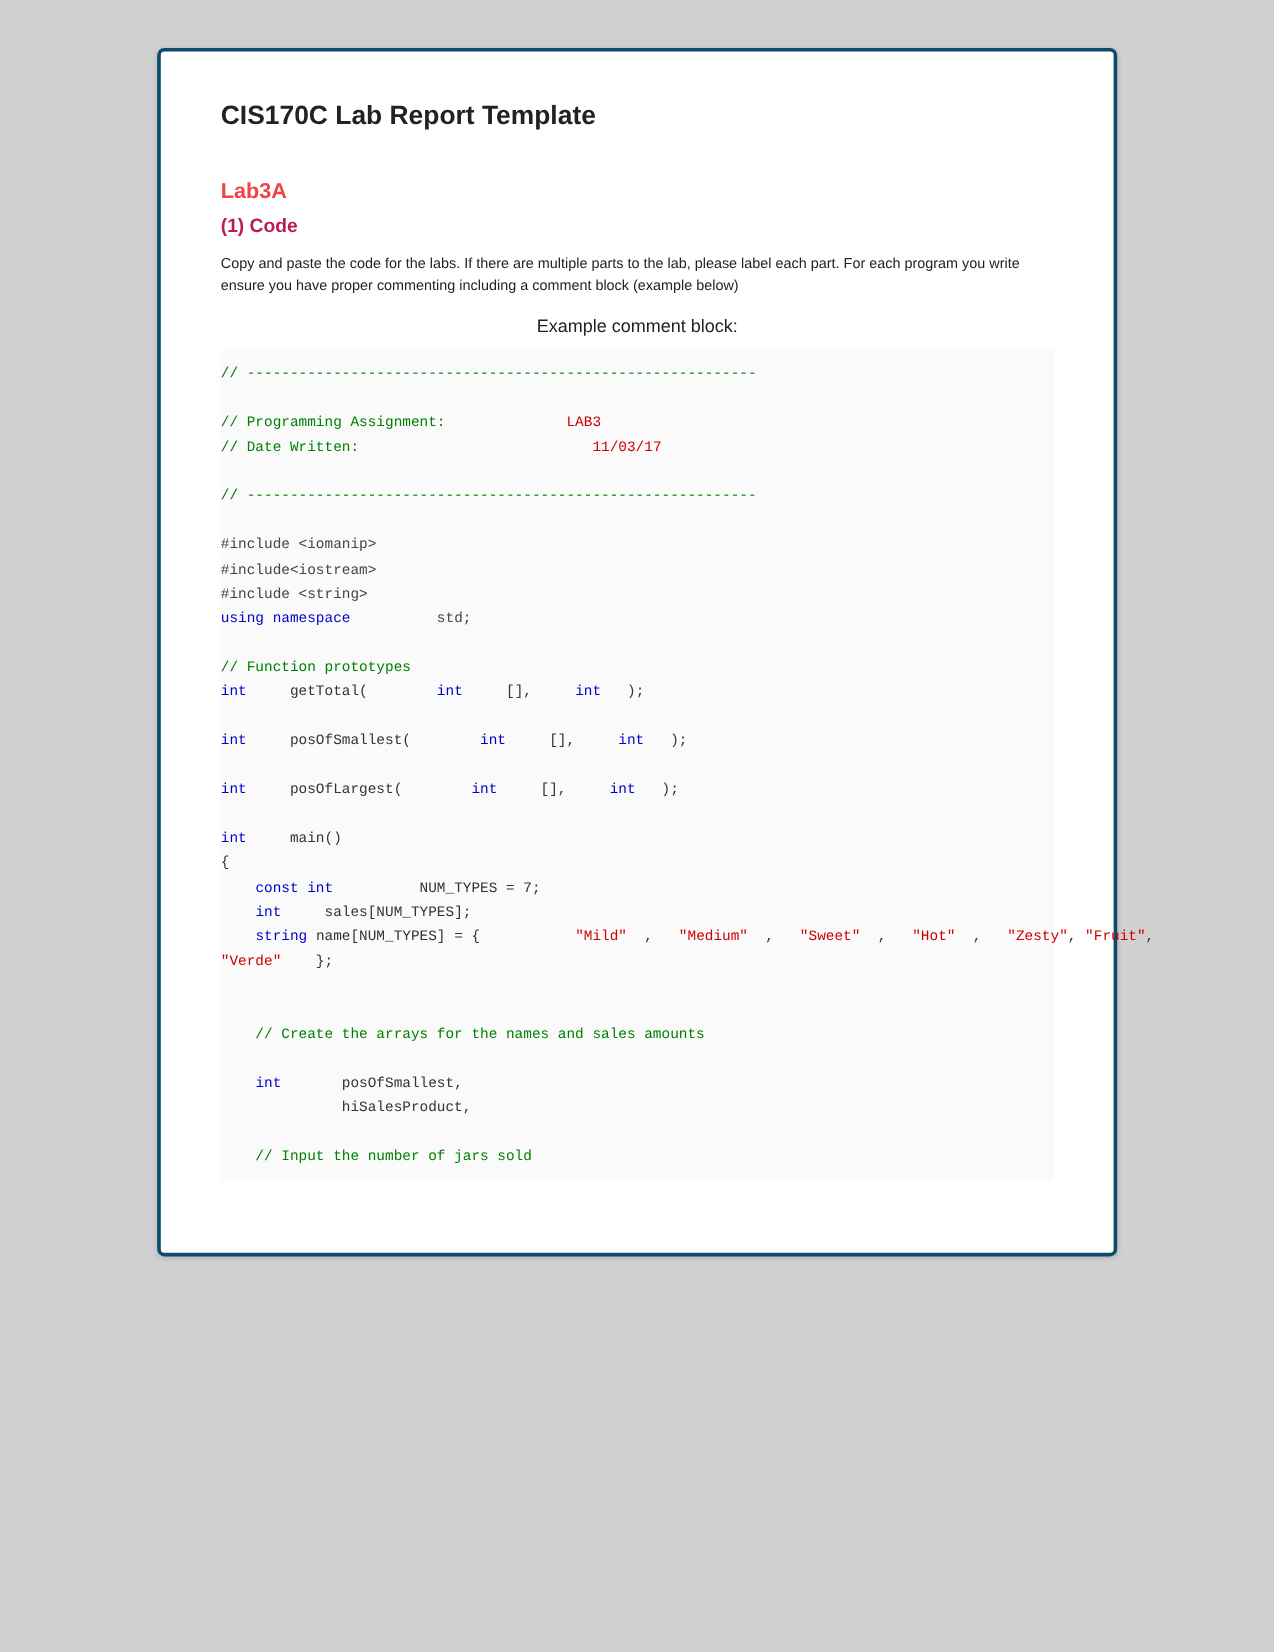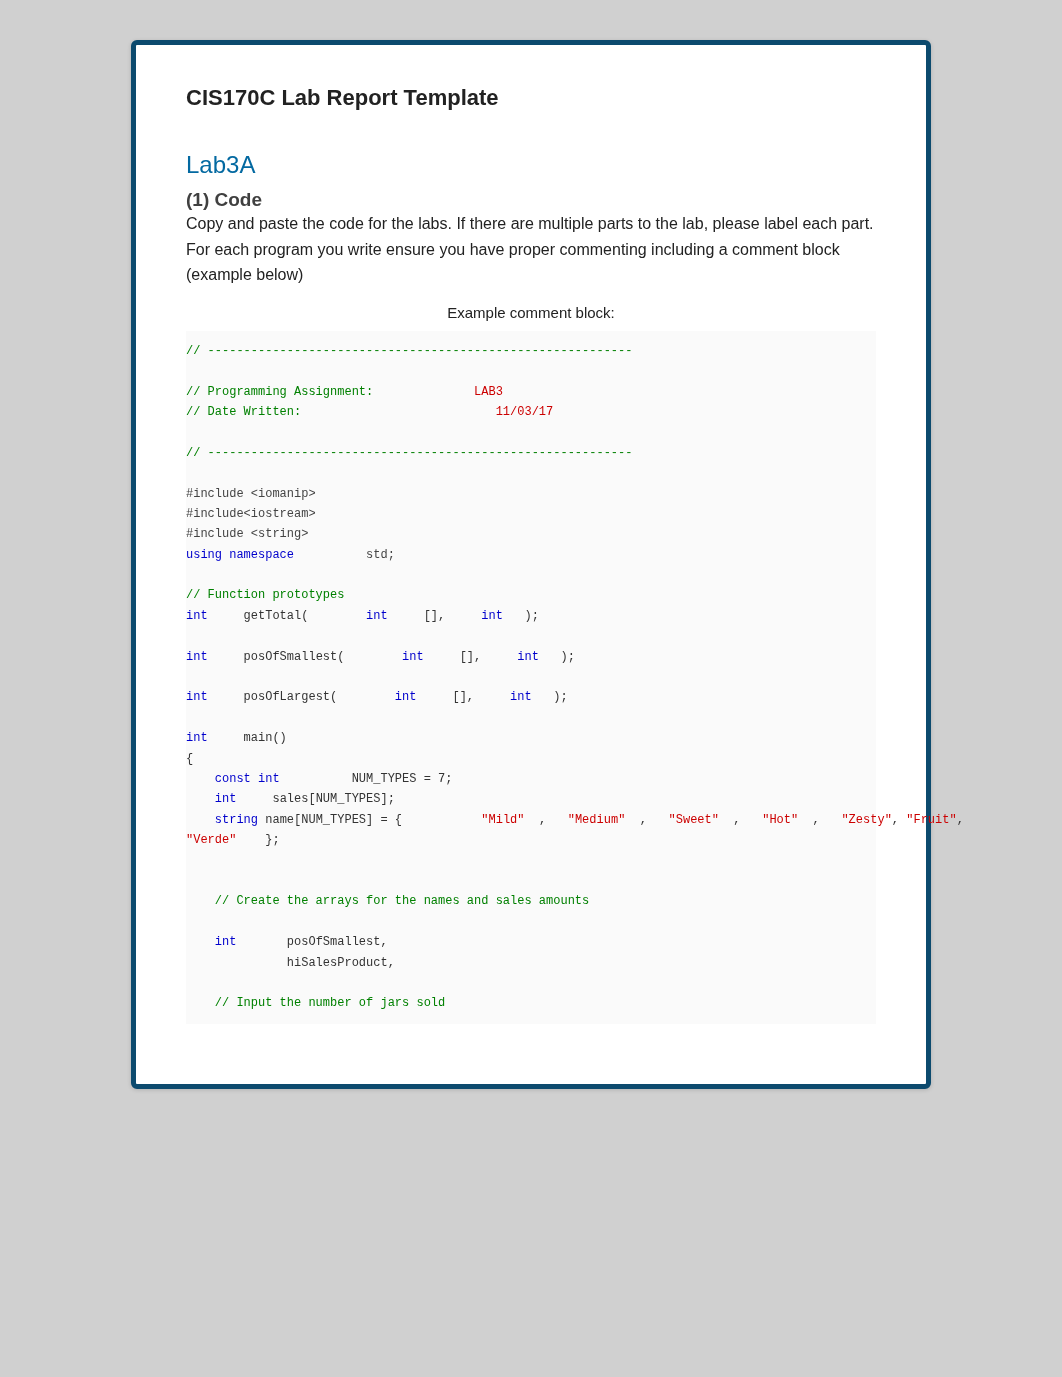"CIS170C Lab Report Template" .page-container { border: 5px solid #0c4a6e -> 3px solid #0c4a6e }
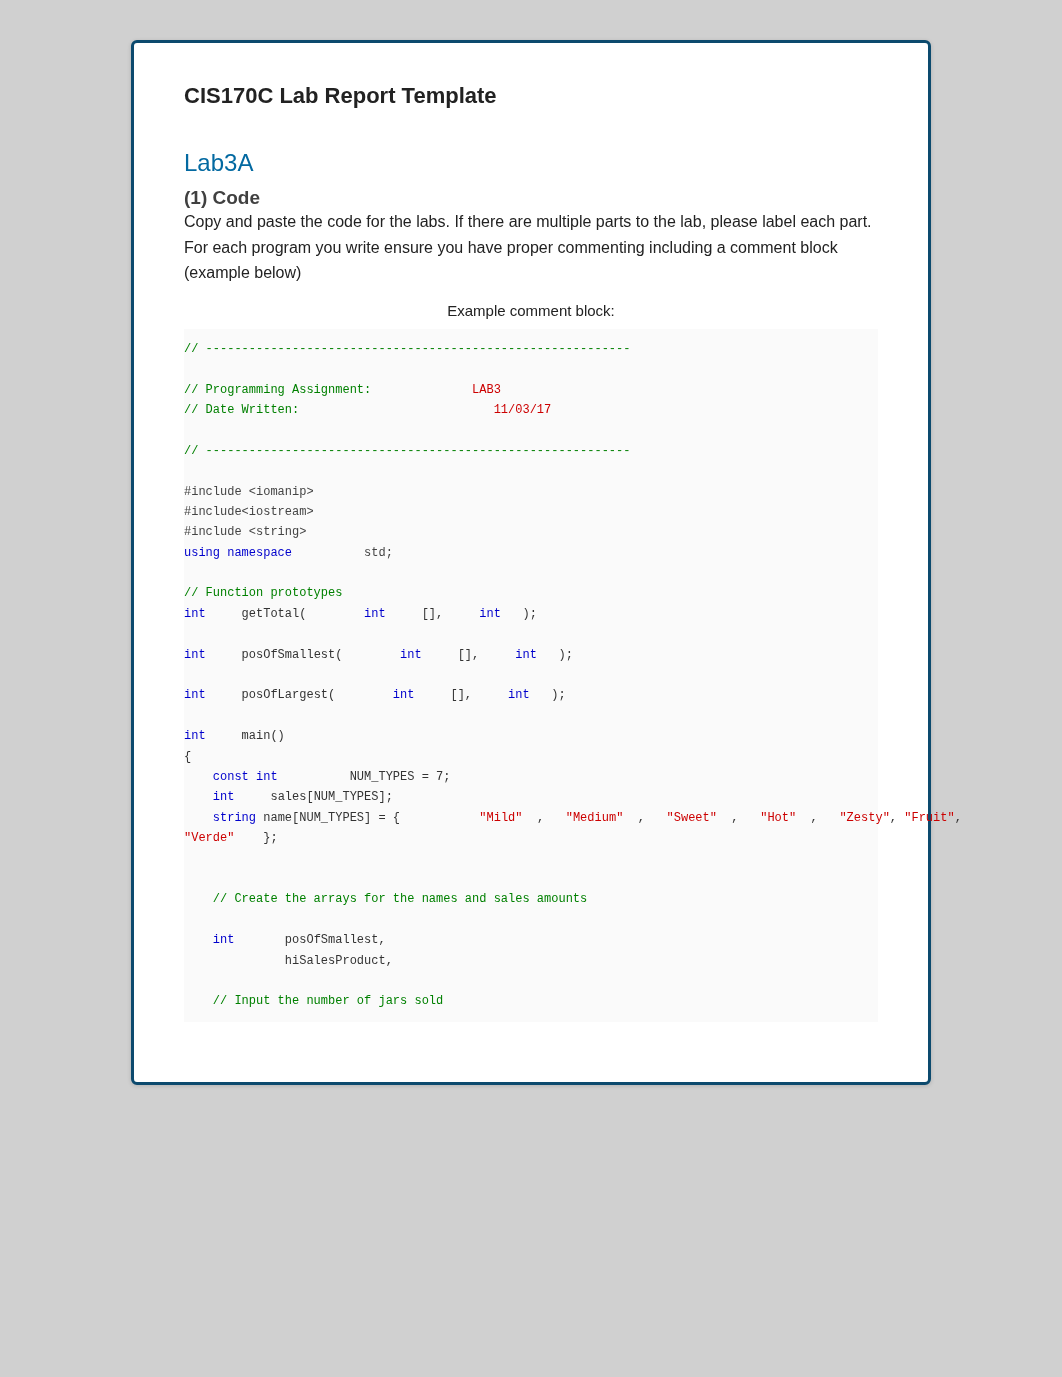"Lab3A" .section-title { color: #0369a1 -> #ef4444; font-size: 24px -> 18px; font-weight: normal -> bold }
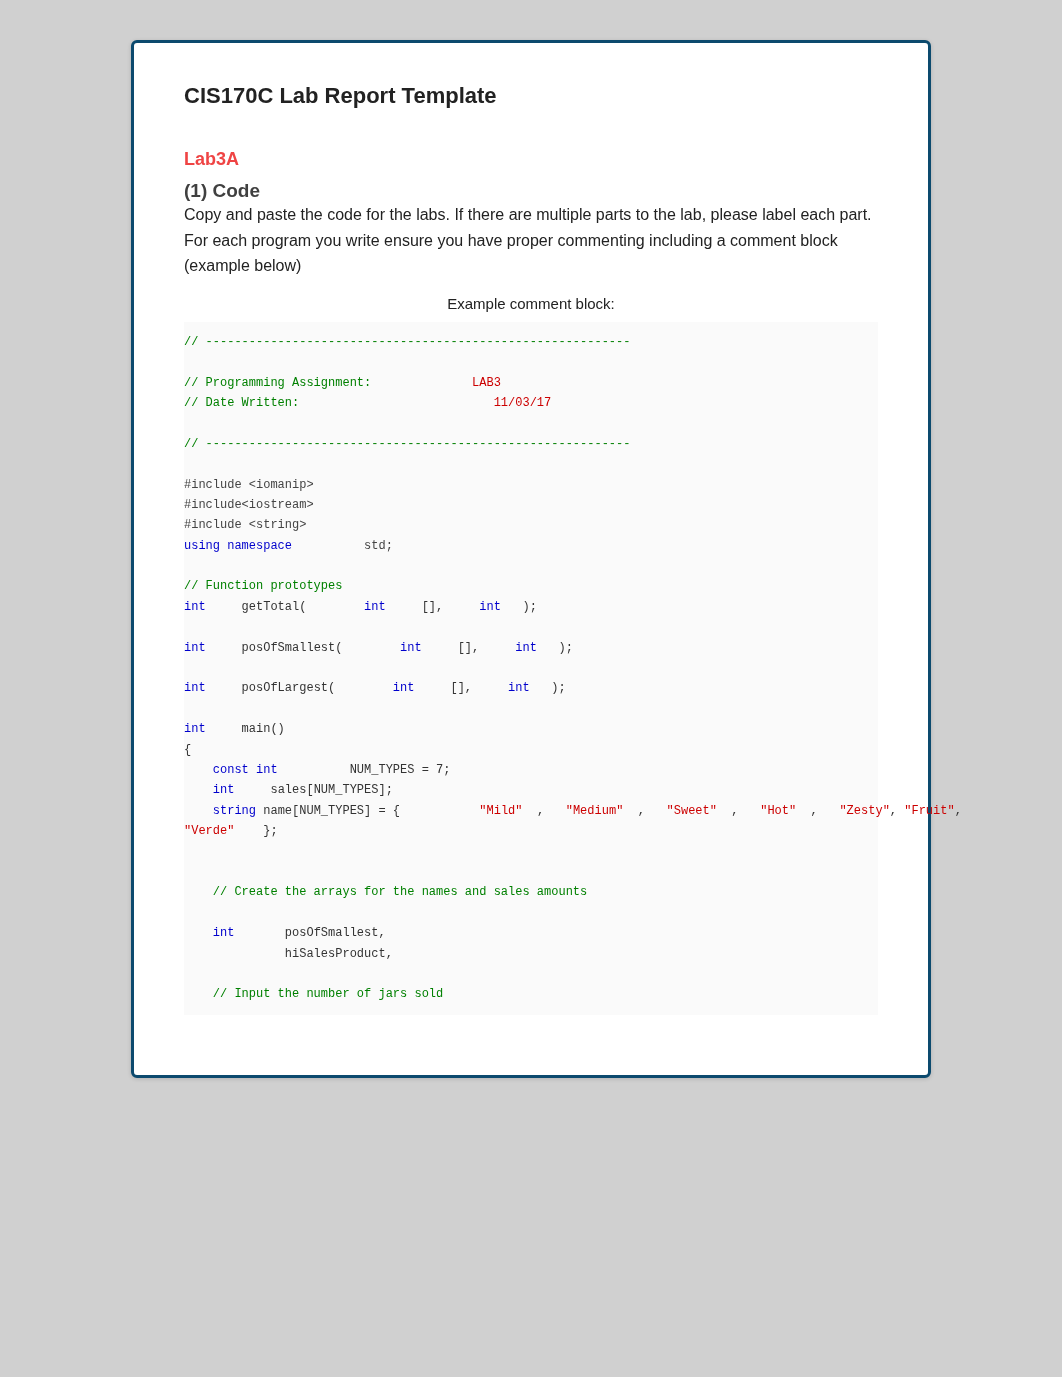"(1) Code" .sub-section-title { color: #404040 -> #be185d; font-size: 19px -> 16px; margin-bottom: none -> 12px }
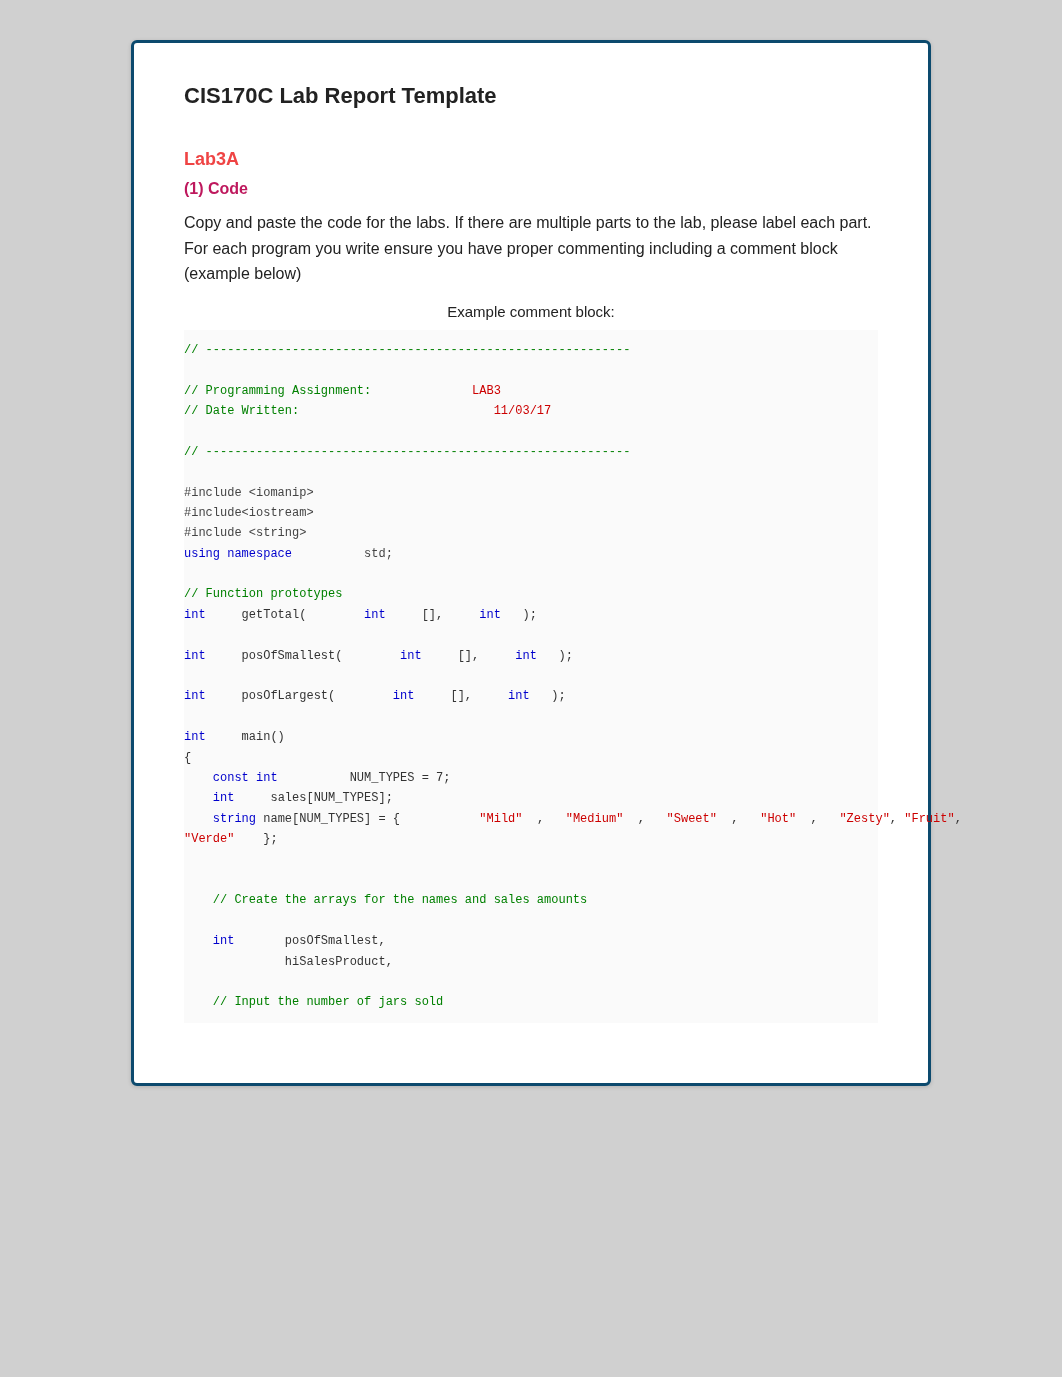"Copy and paste the code" .description-text { font-size: 16px -> 12px }
